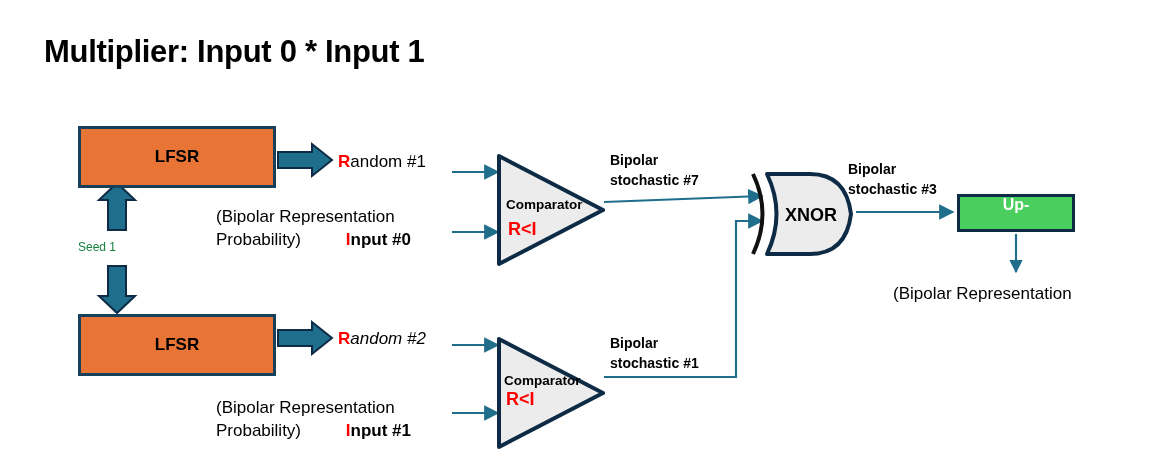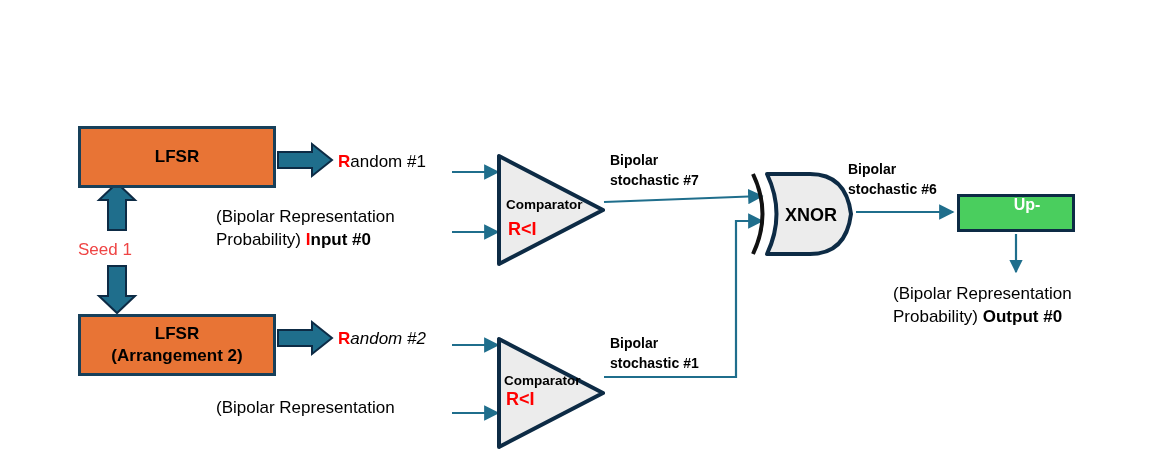"Multiplier: Input 0 * Input" div.abs { html: none -> <div>Multiplier: Input 0 * Input 1</div> }
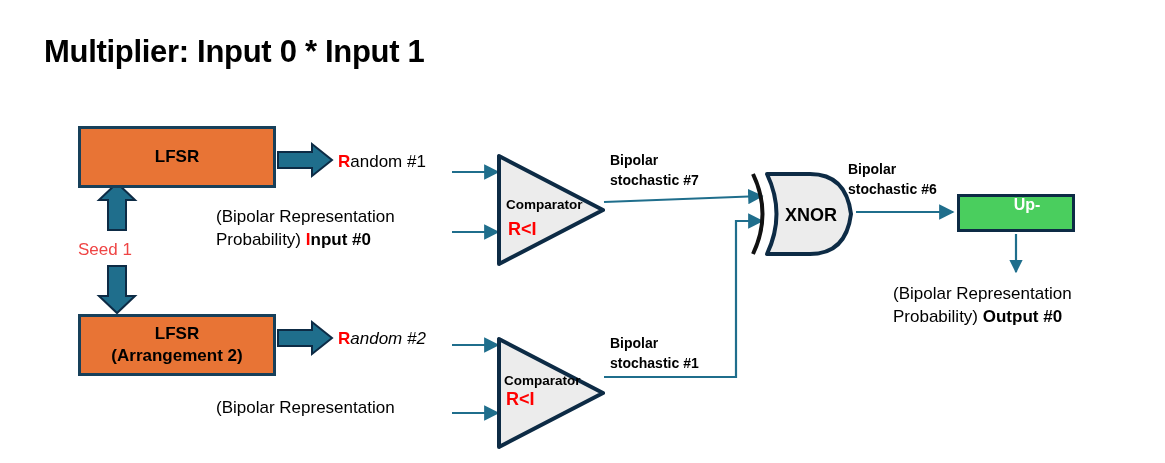"stochastic #6" div { text: 6 -> 3 }
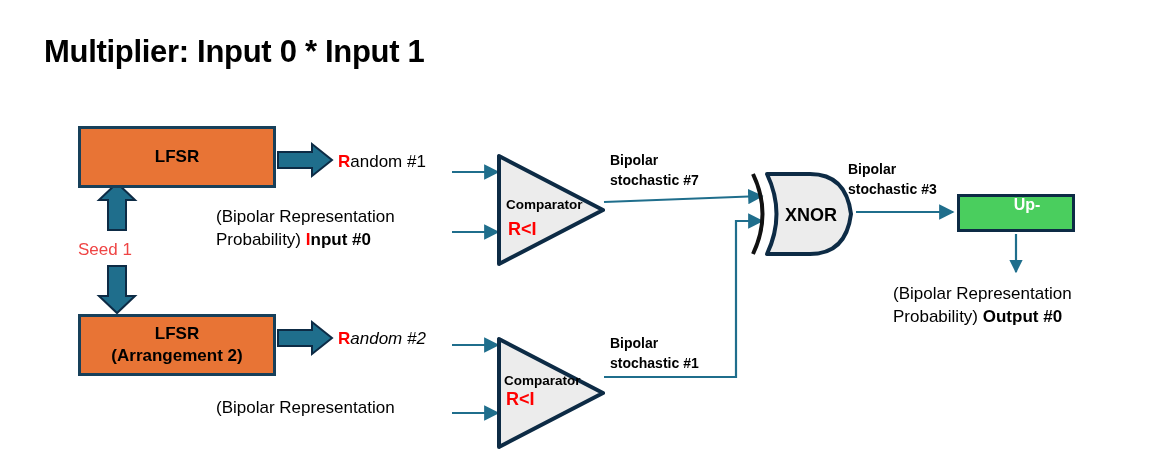"Up-" #upcounter-label { padding-left: 11px -> none }
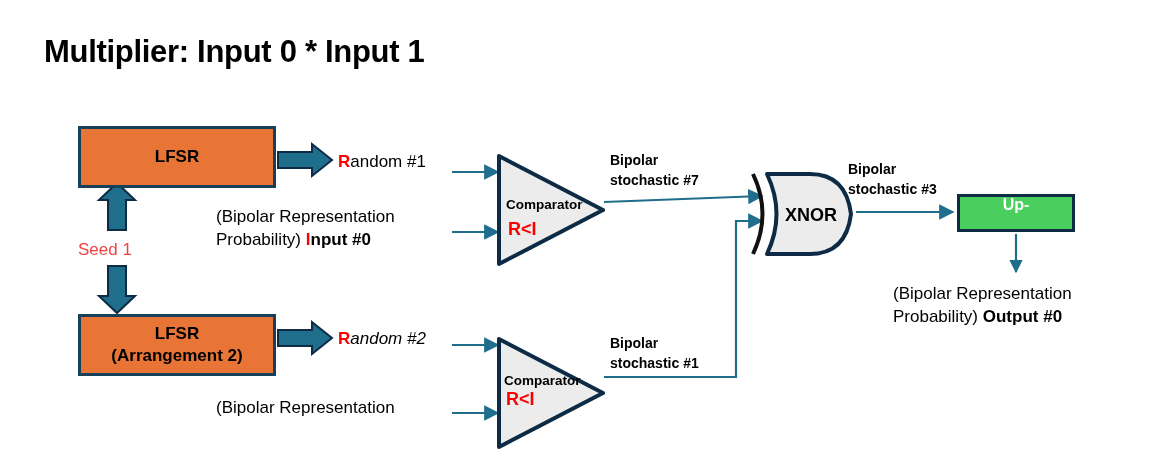"Seed 1" #seed1 { color: #ef4444 -> #15803d; font-size: 17px -> 12px }
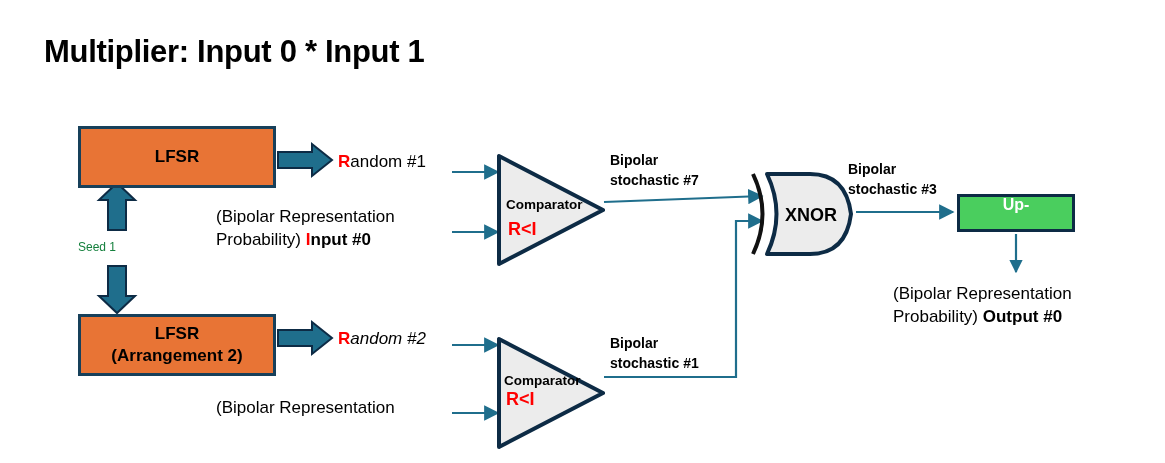"Input #0" .textblock b { margin-left: none -> 40px }
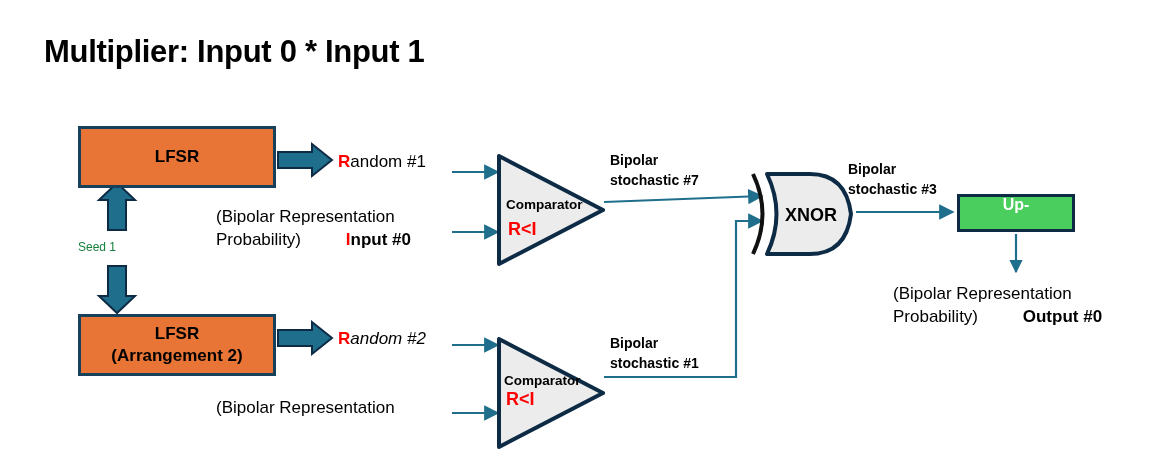"Probability) Output #0" div { html: <div><span>Probability) </span><b>Output #0</b></div> -> none }
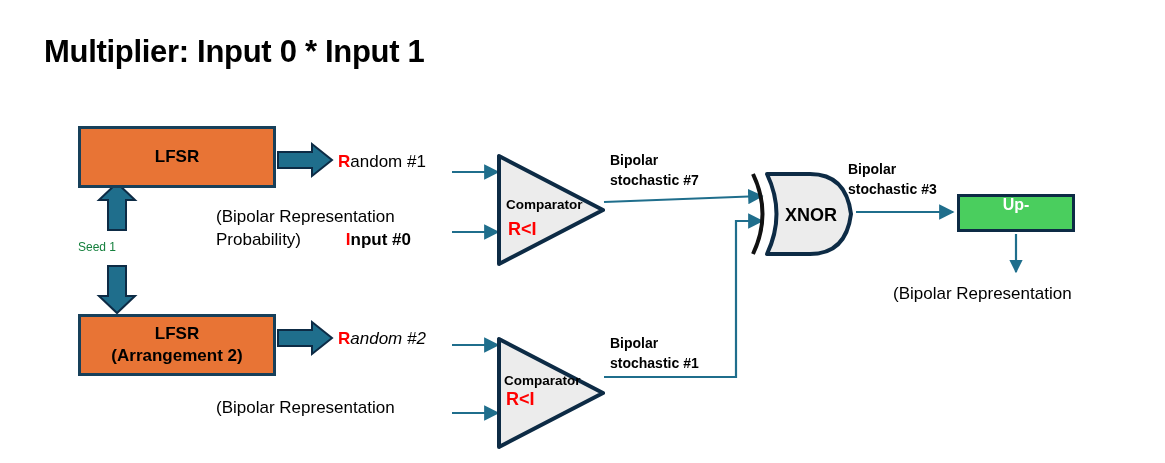"(Arrangement 2)" span { html: <span>(Arrangement 2)</span> -> none }
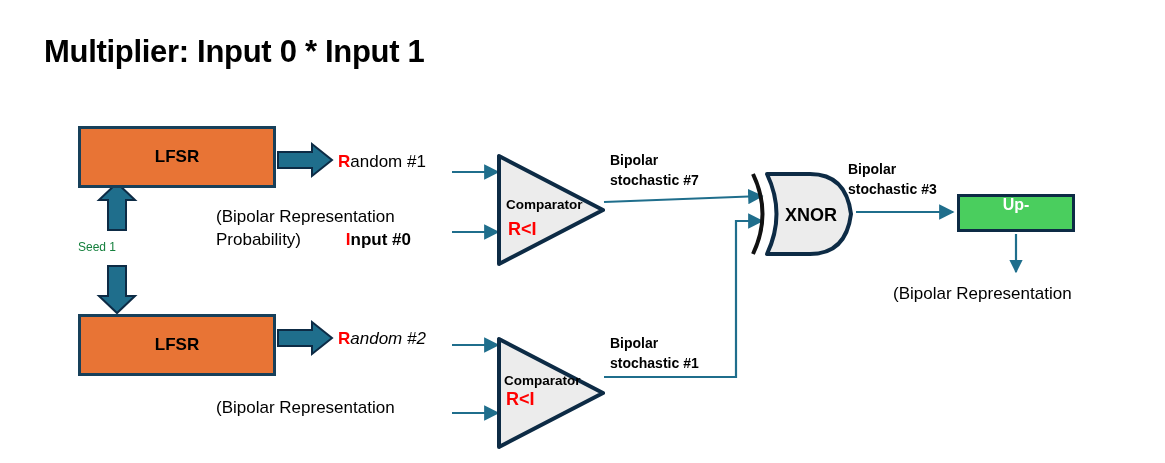"Probability) Input #1" div { html: none -> <div><span>Probability) </span><b><span>I</span><span>nput #1</span></b></div> }
